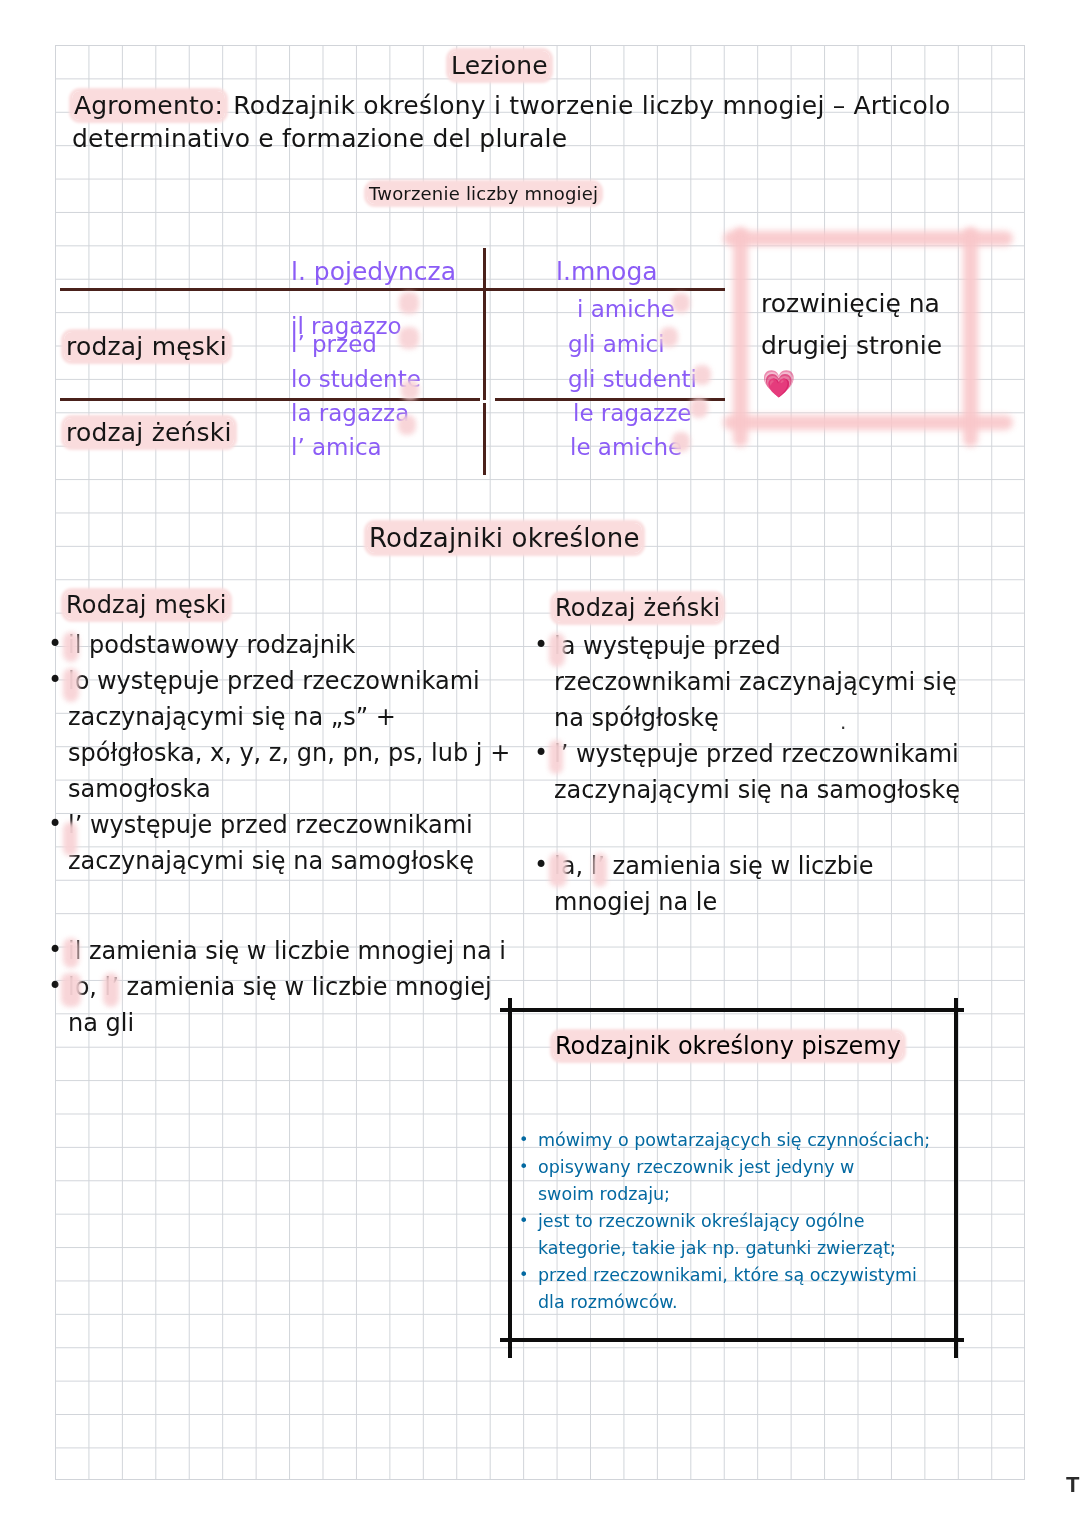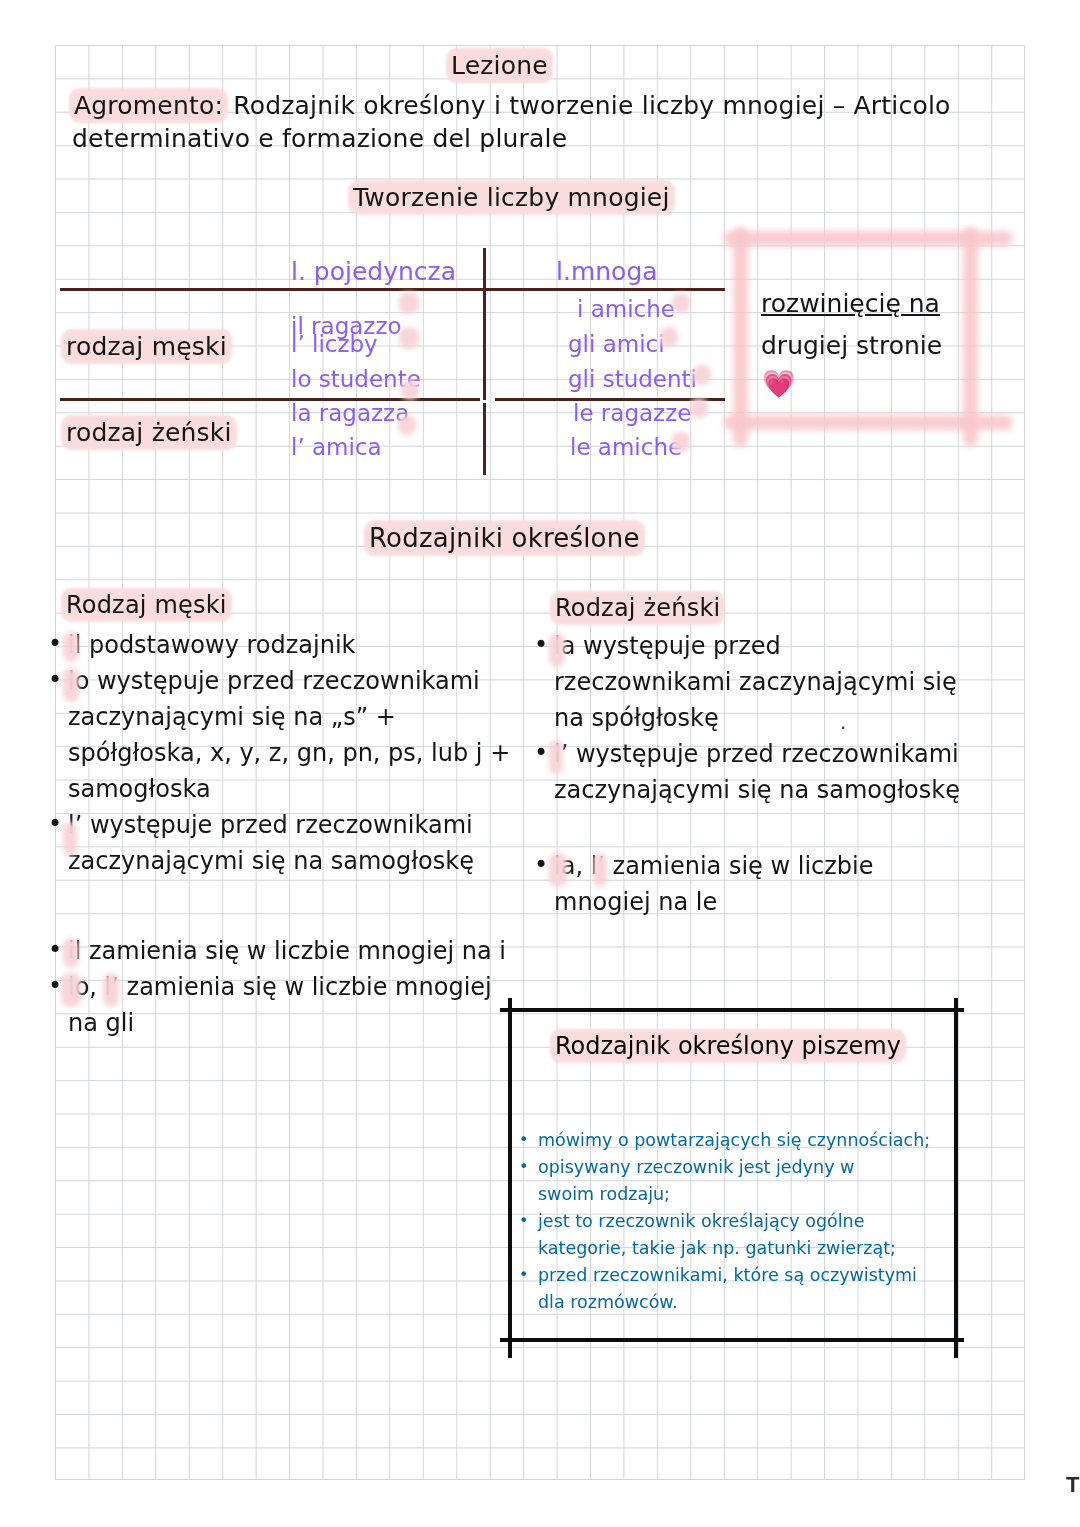"Tworzenie liczby mnogiej" .head-tworzenie { font-size: 25px -> 18px; left: 351px -> 367px }
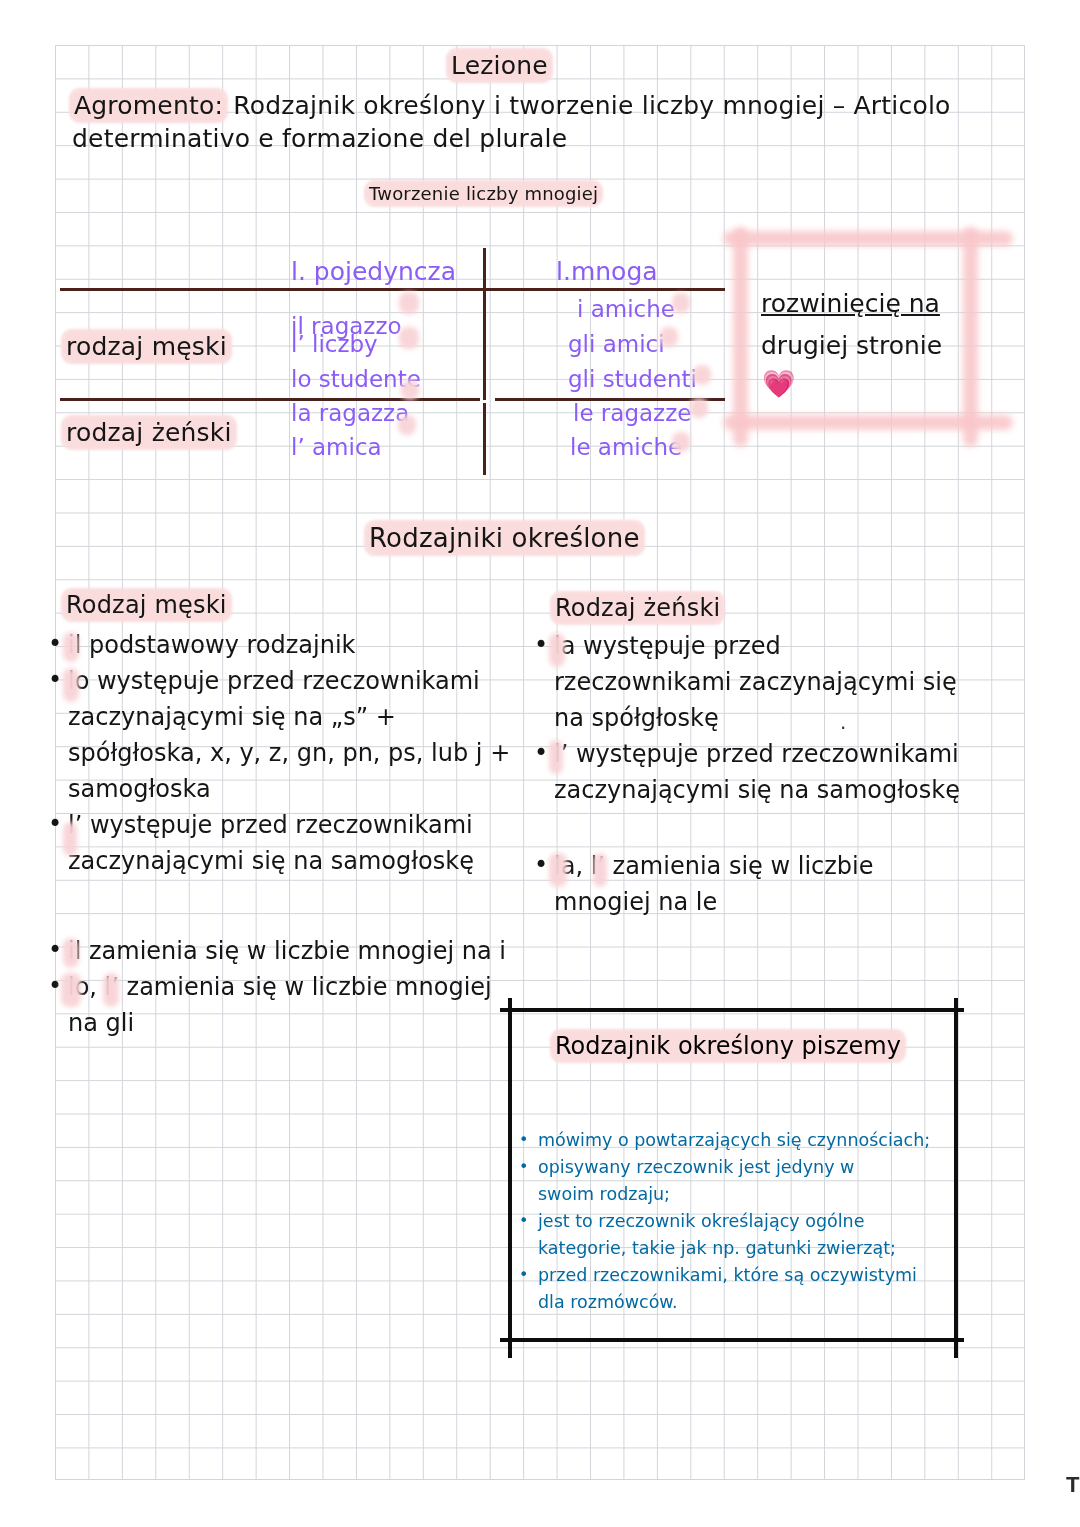"rozwinięcię na" div.note-text { text-decoration: underline -> none }
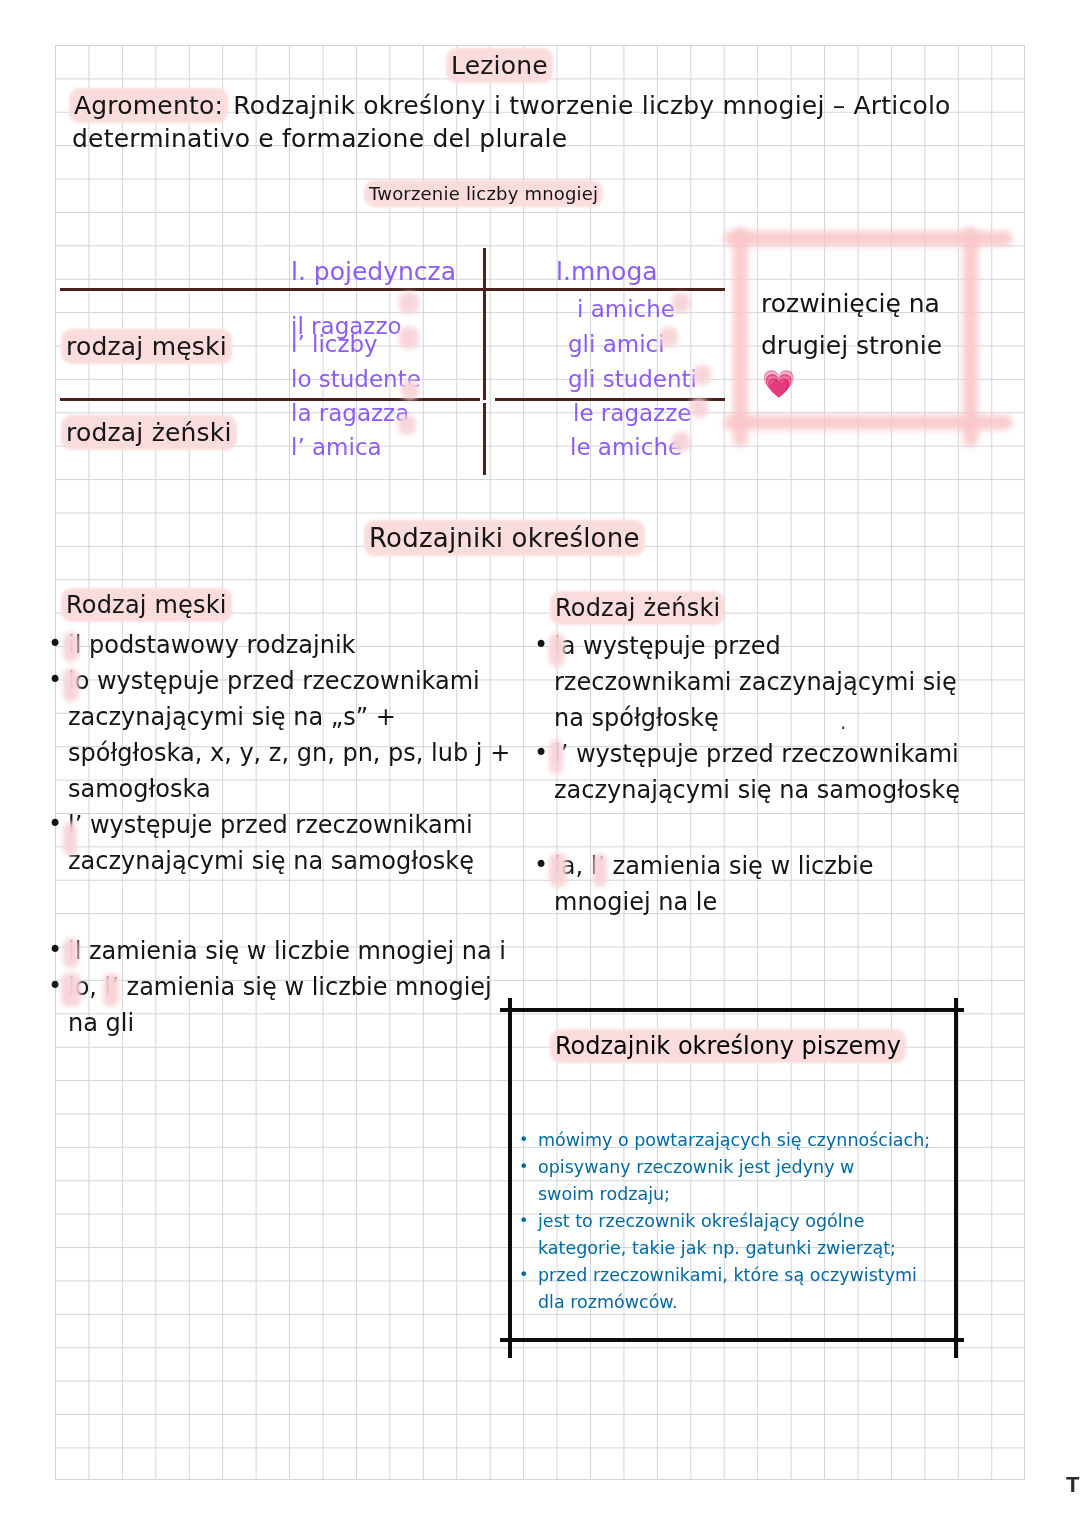"l’ liczby" div.tcell { text: liczby -> przed }
